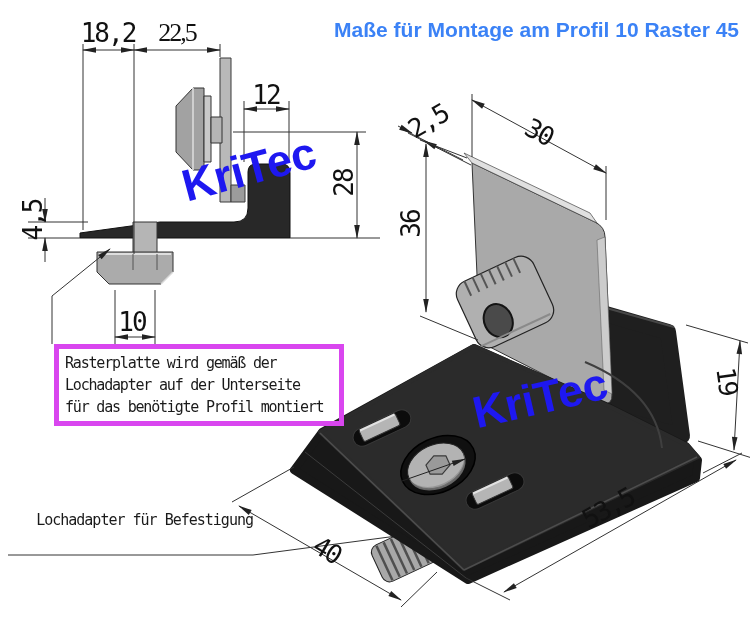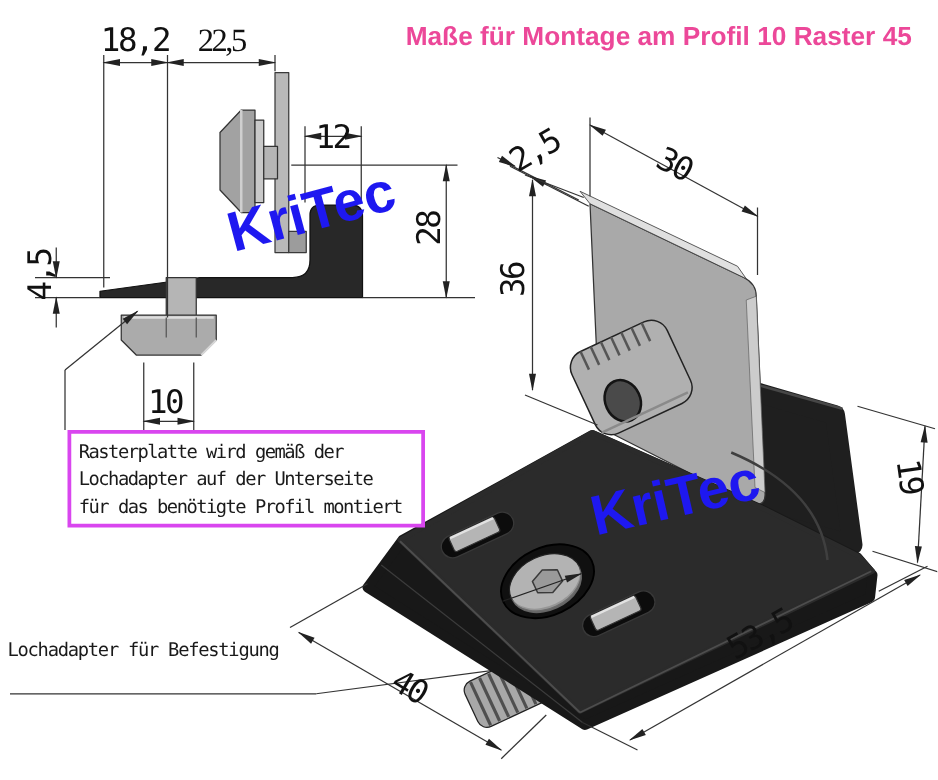"Maße für Montage am Profil" .title { color: #ec4899 -> #3b82f6; text-align: center -> right }
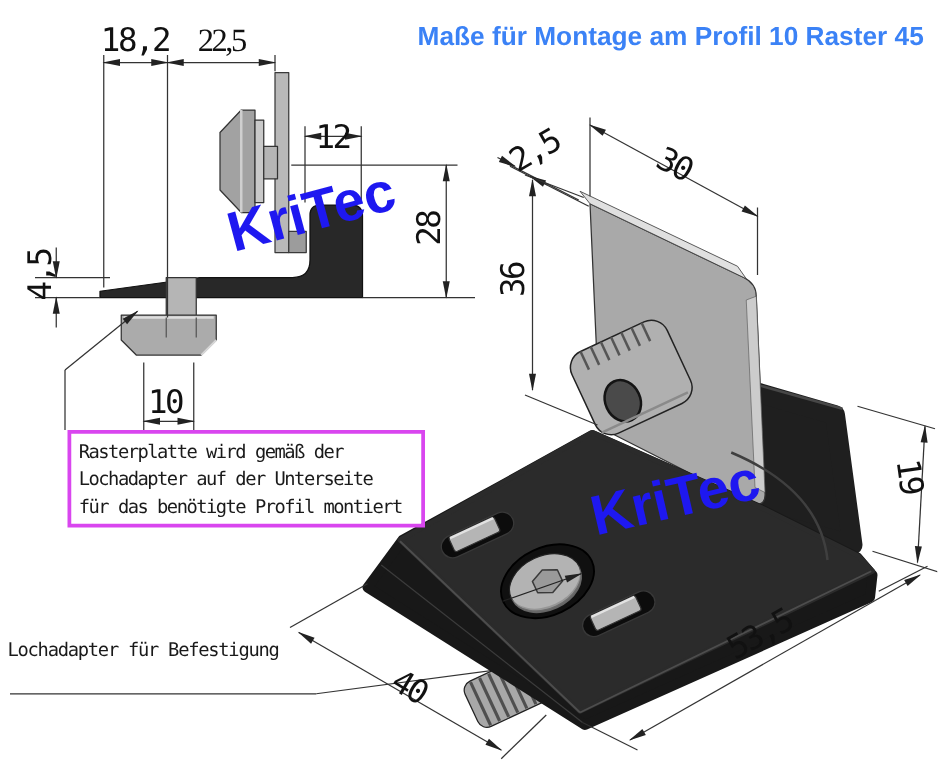"12" span.dim { margin-top: 15px -> none }
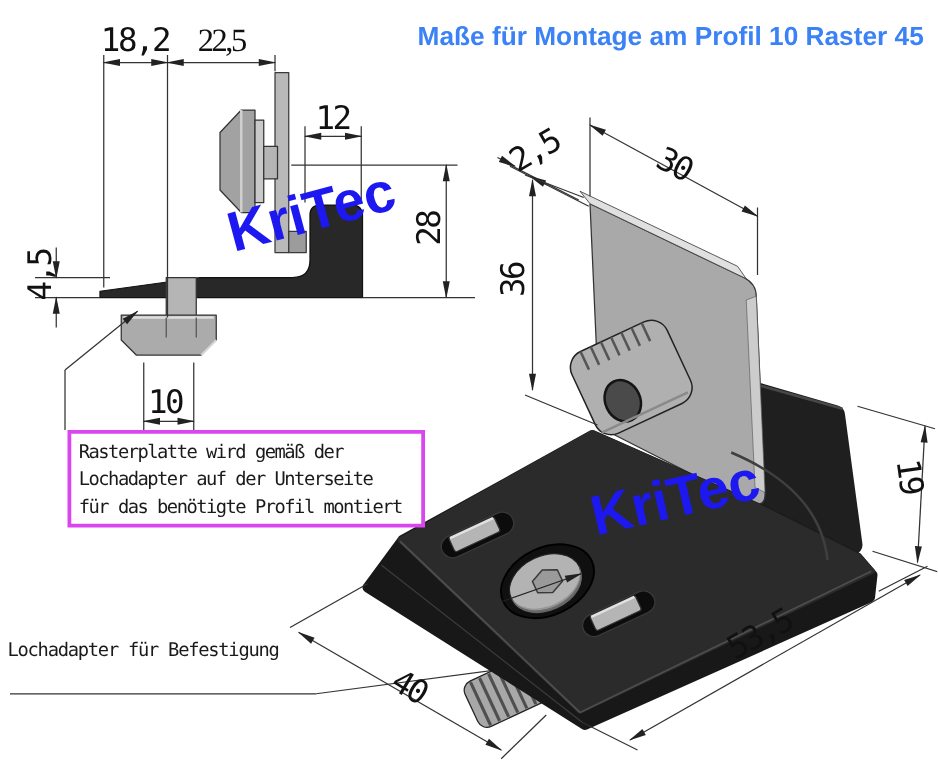"Rasterplatte wird gemäß der" .note-box { border: 3px solid #d946ef -> 5px solid #d946ef }
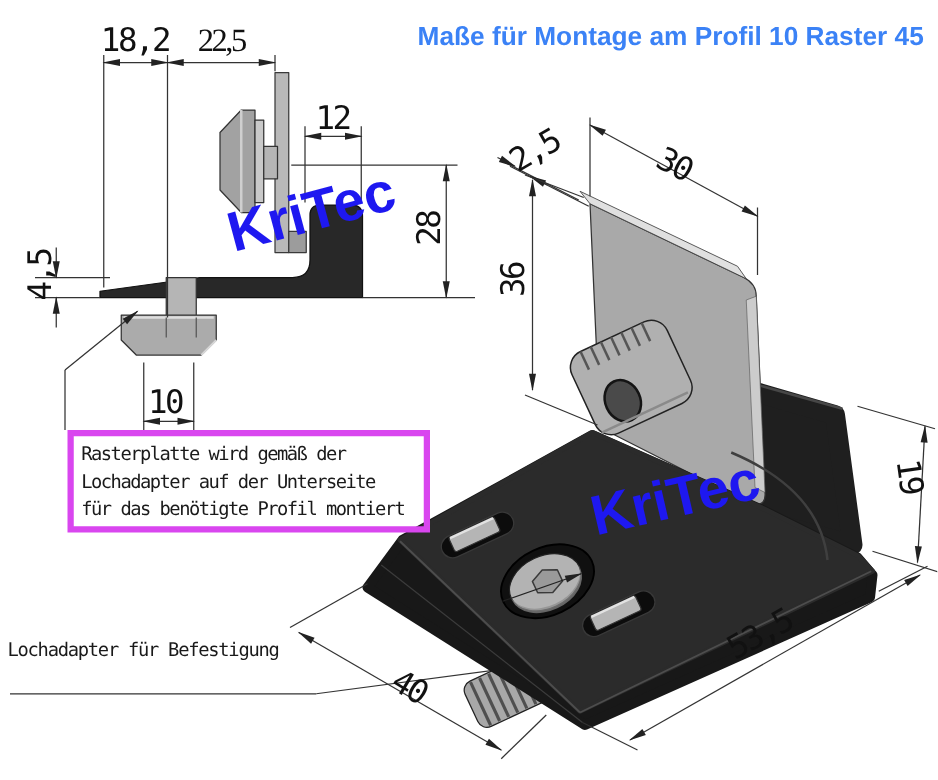"Lochadapter für Befestigung" .note-free { text-align: none -> right }
